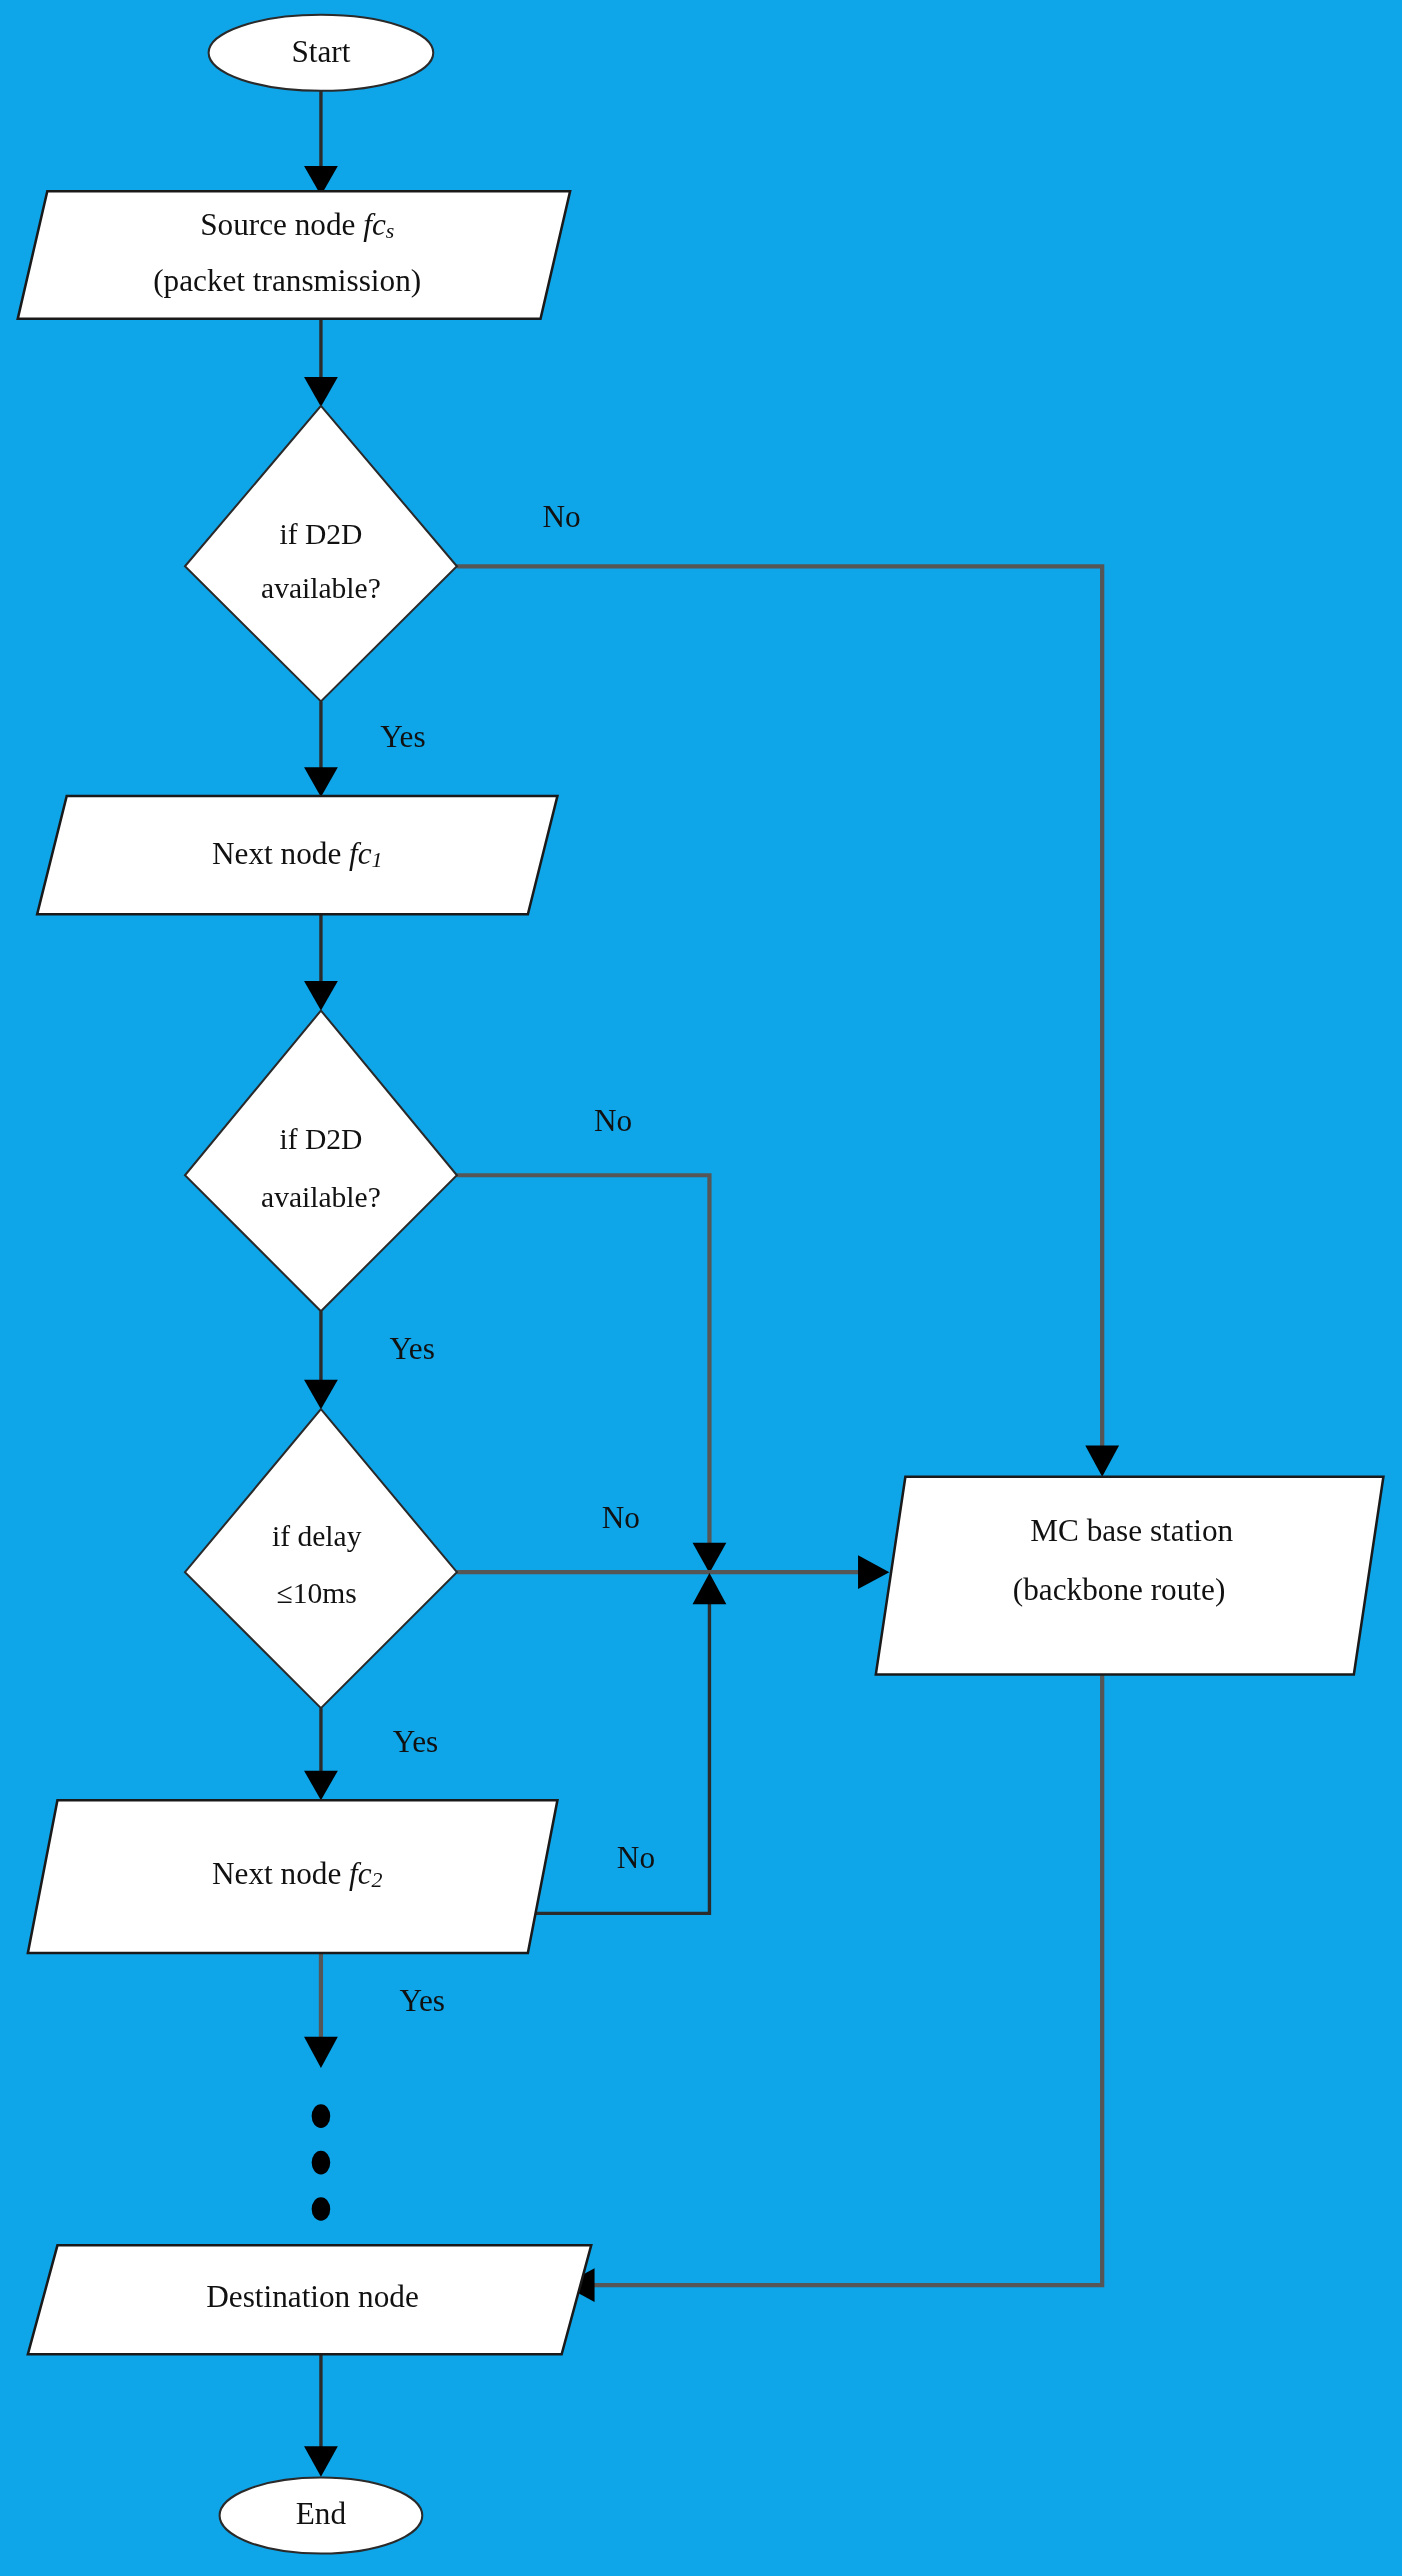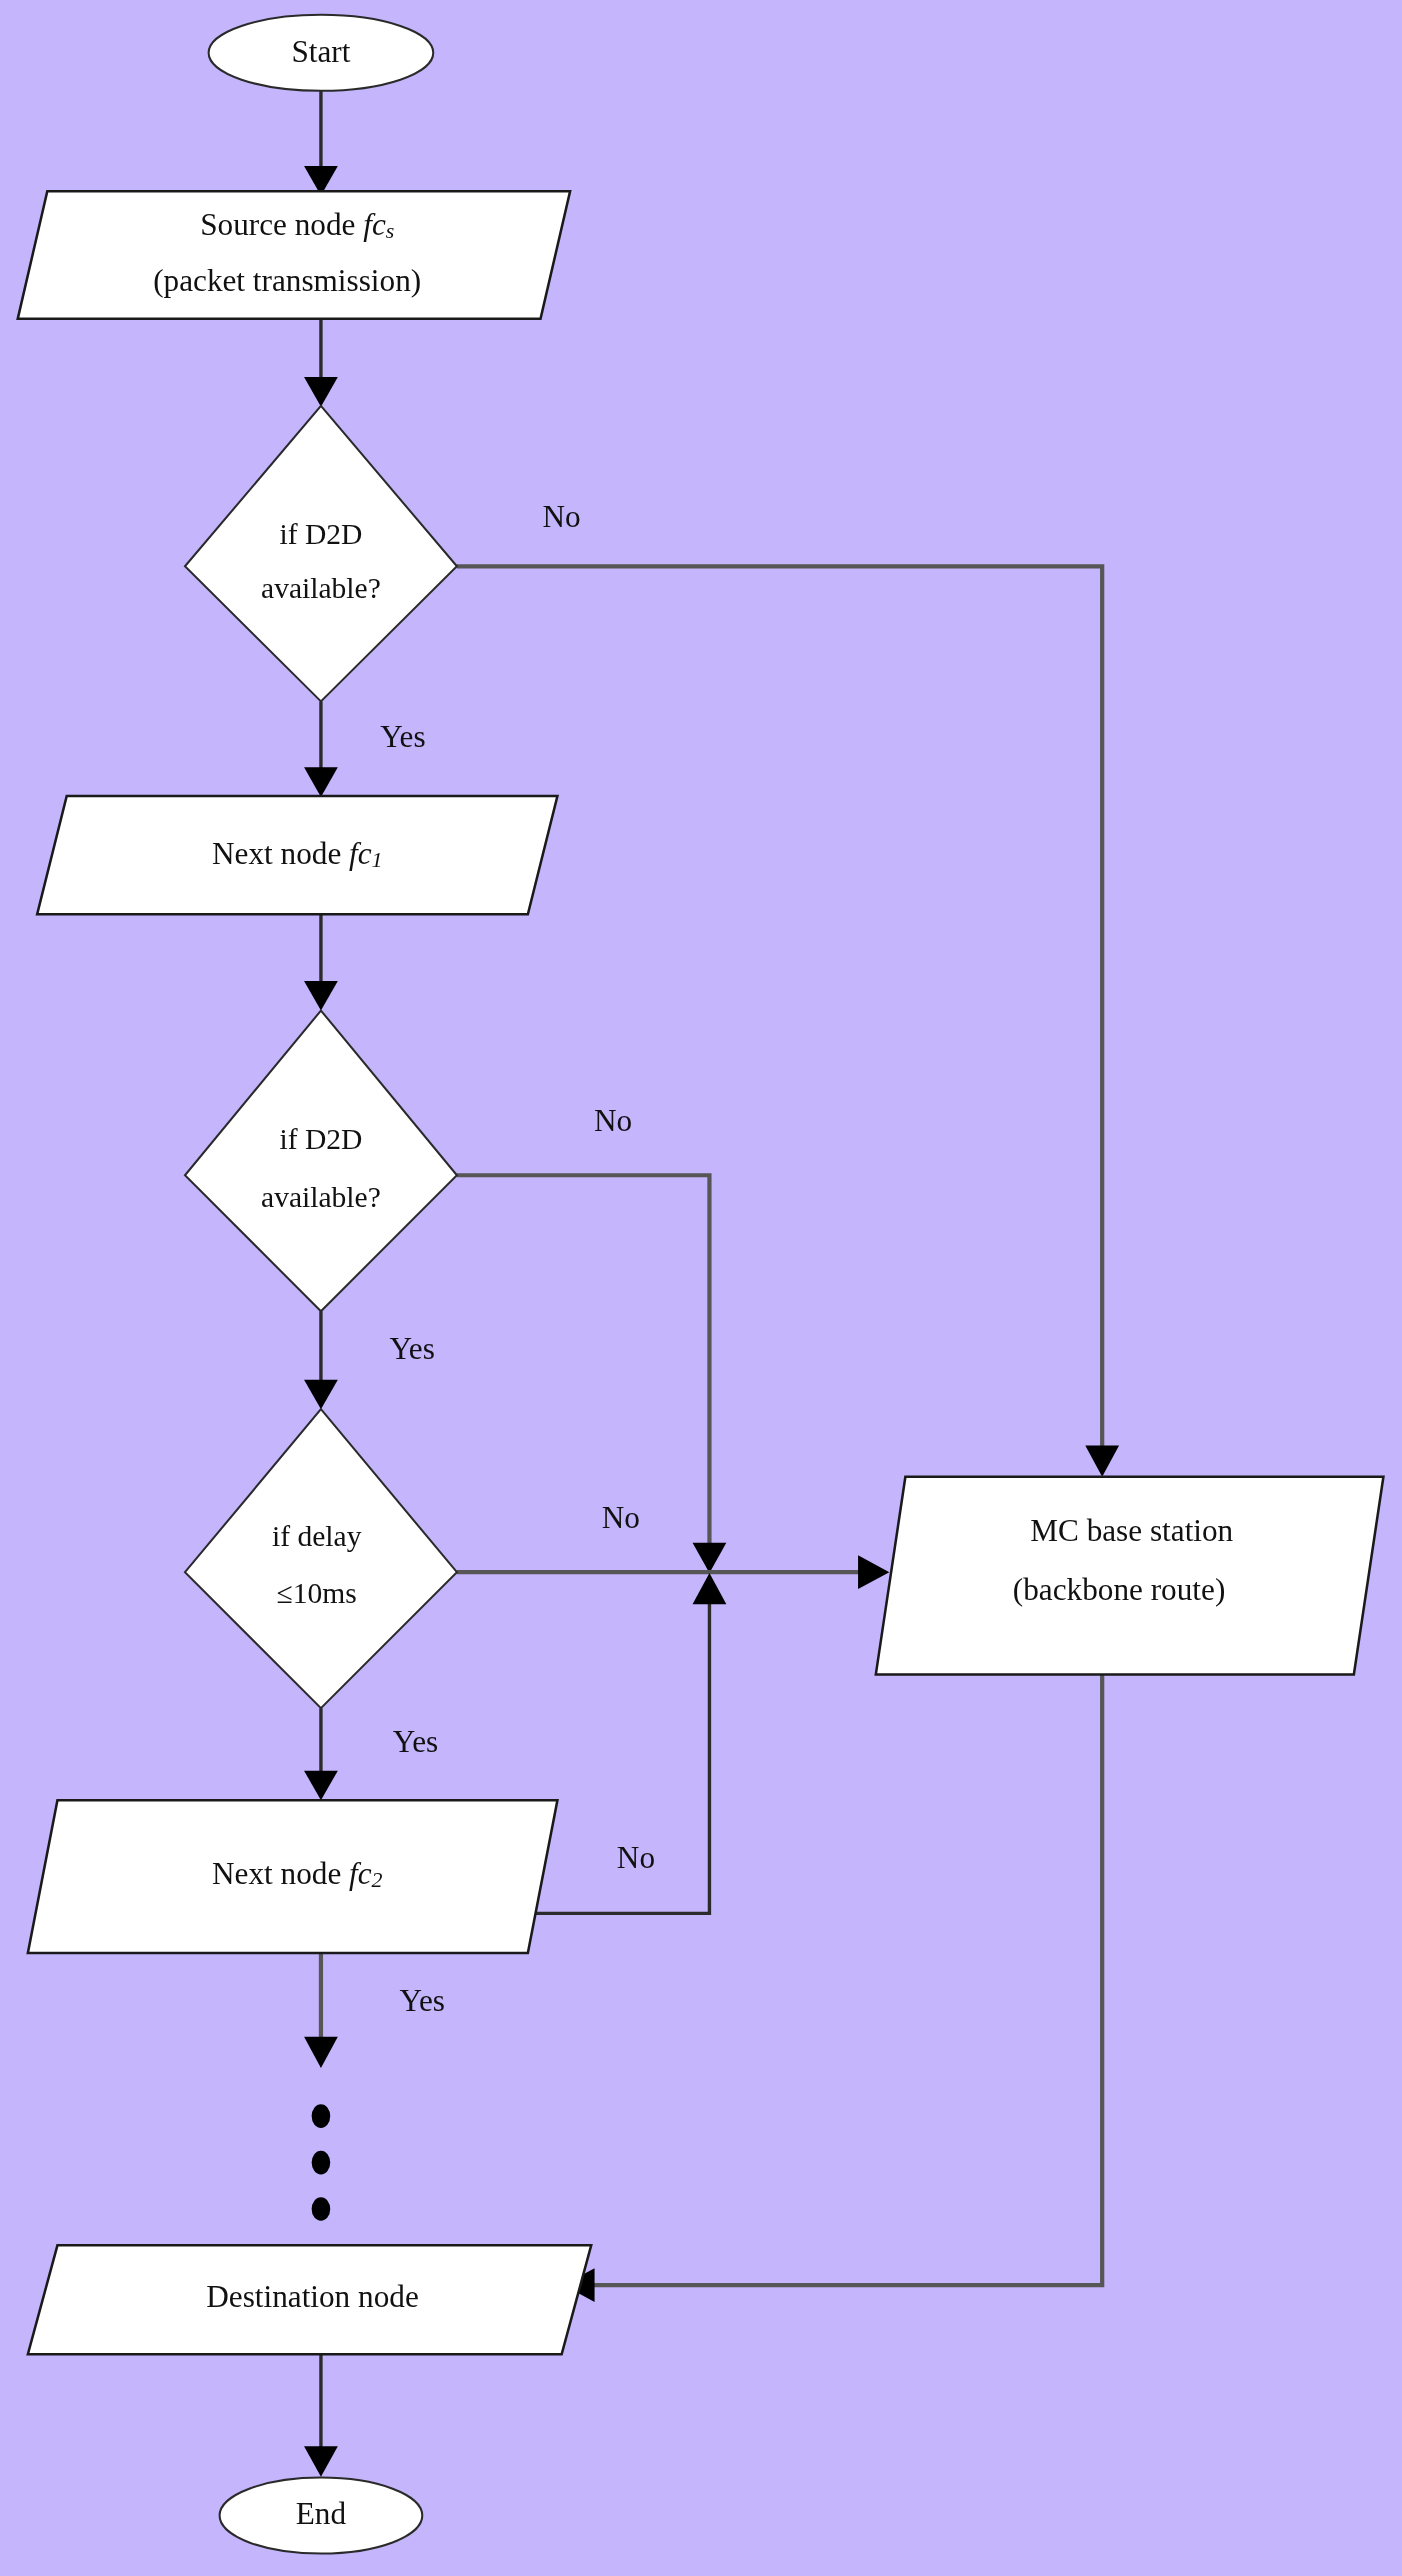"Start" #flowchart-root { background: #c4b5fd -> #0ea5e9 }
